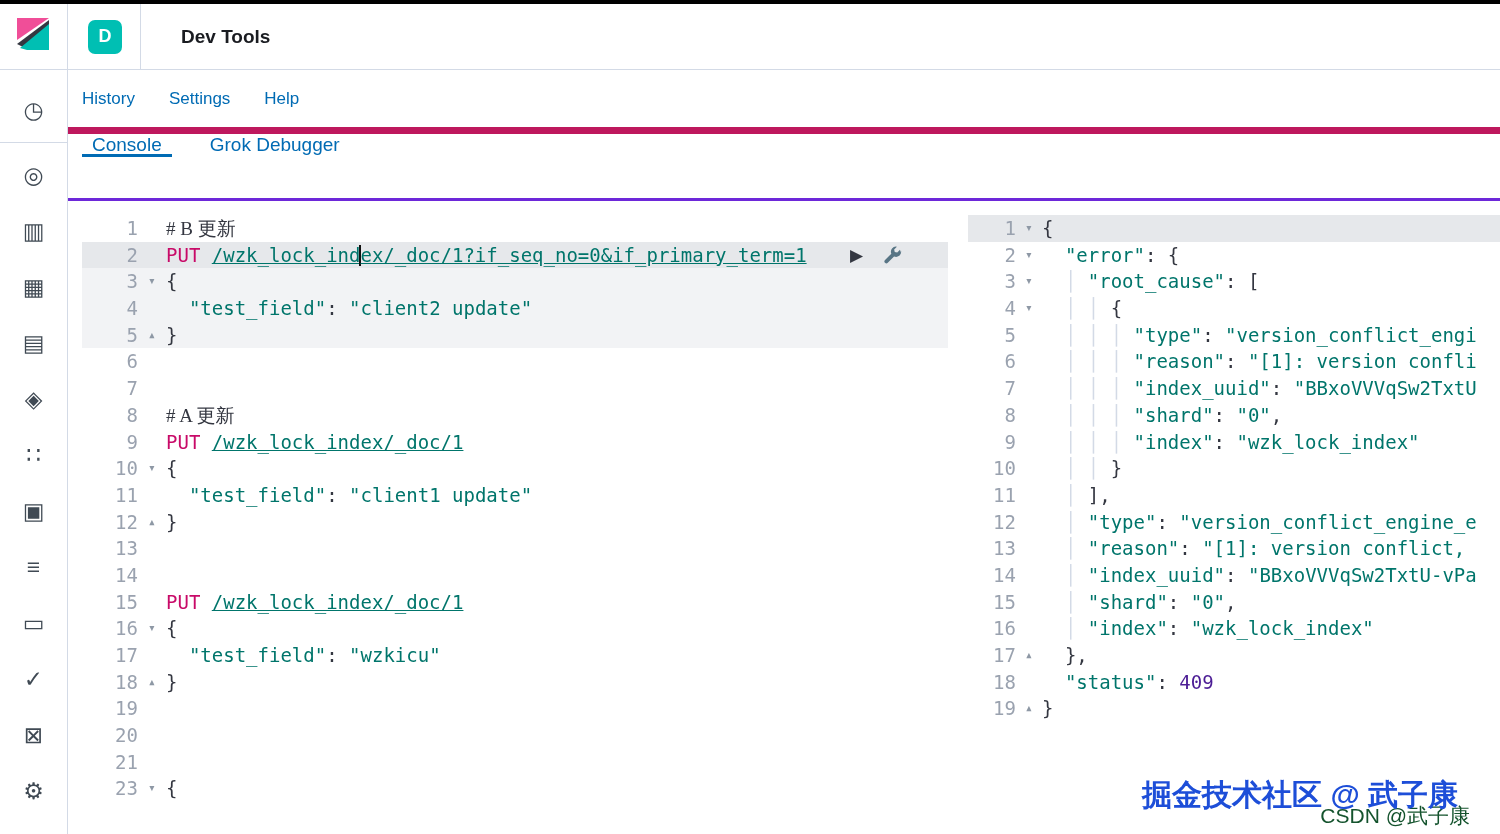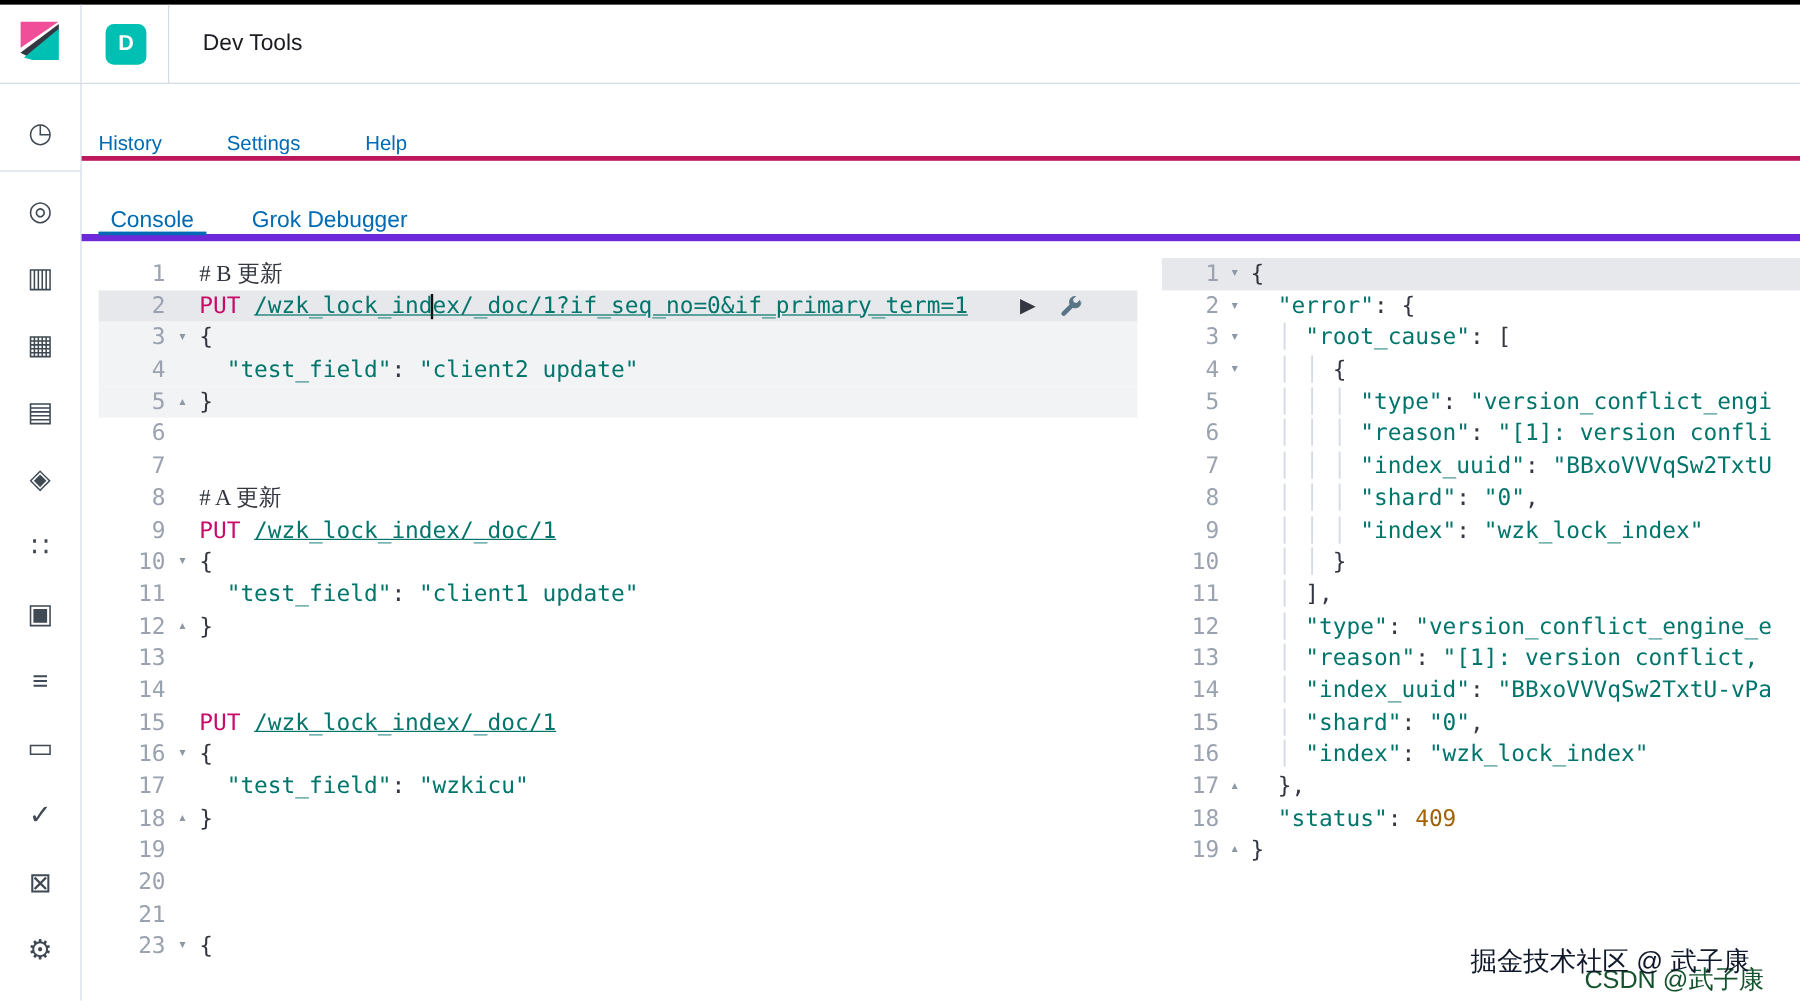"Dev Tools" .app-title { font-weight: 400 -> 700; margin-left: 28px -> 40px }
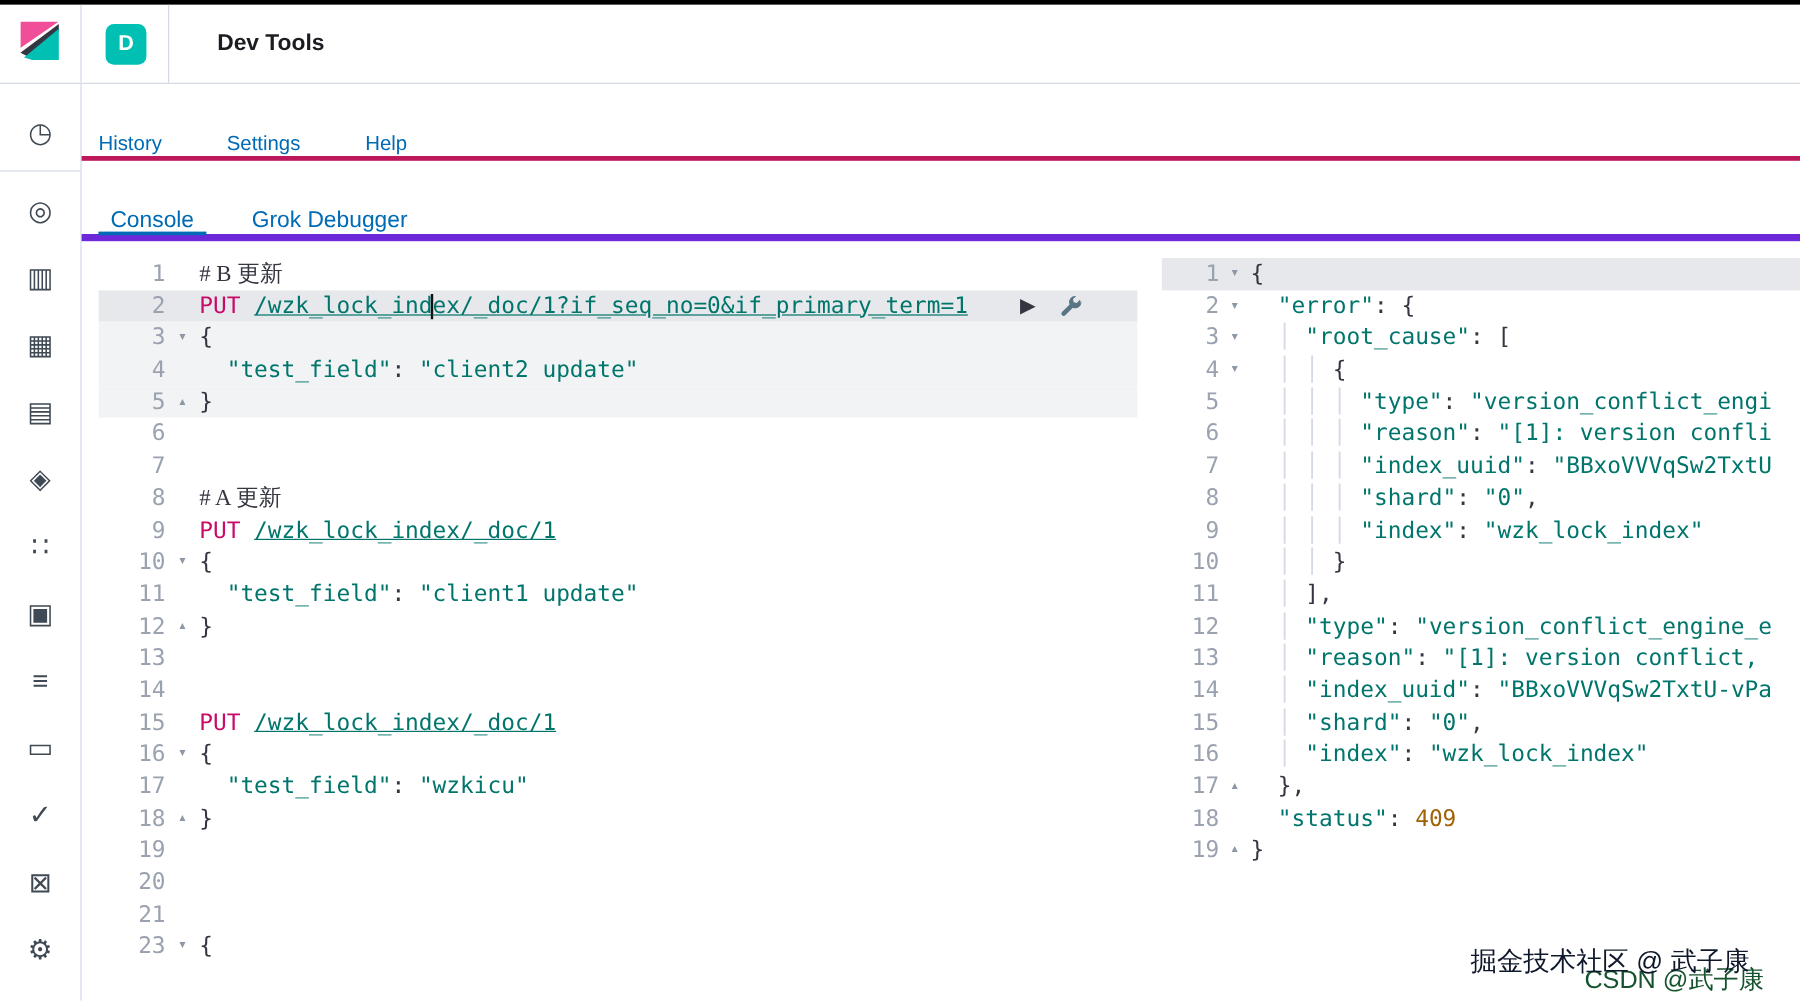"History" .subnav { align-items: flex-end -> center; border-bottom: 4px solid #be185d -> 7px solid #be185d; gap: 54px -> 34px }
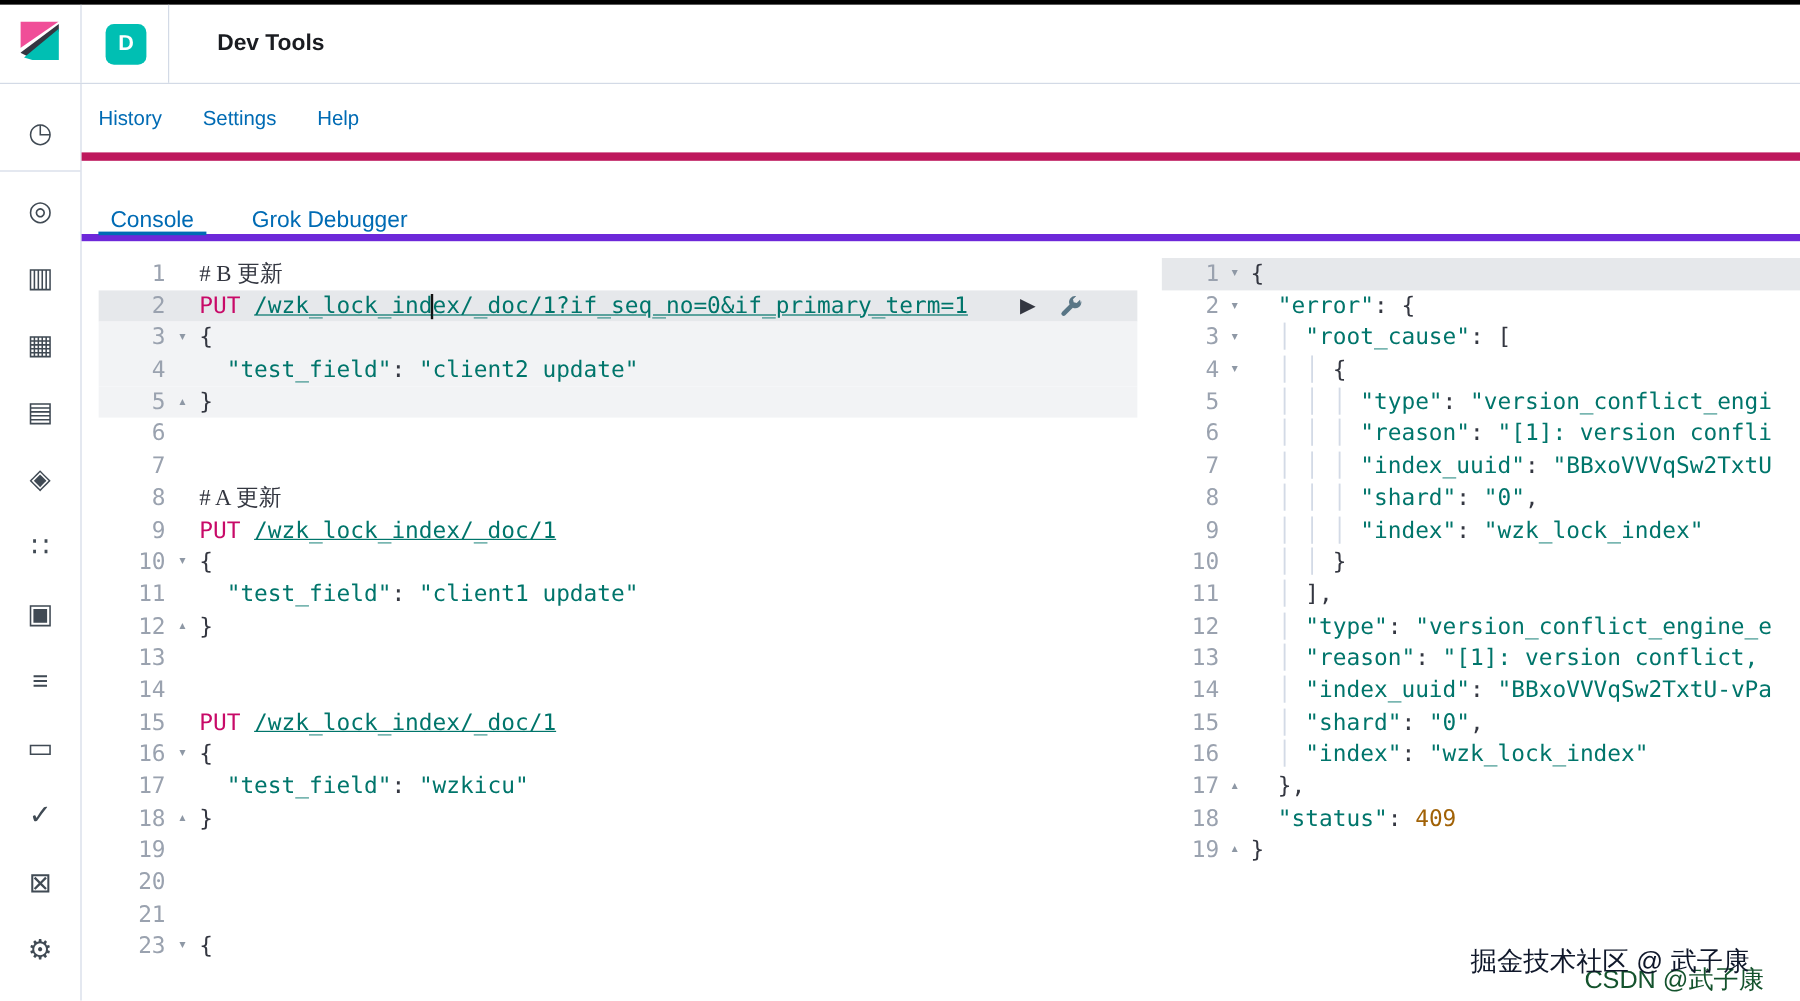"Console" .tabbar { align-items: flex-end -> flex-start; border-bottom: 6px solid #6d28d9 -> 3px solid #6d28d9 }
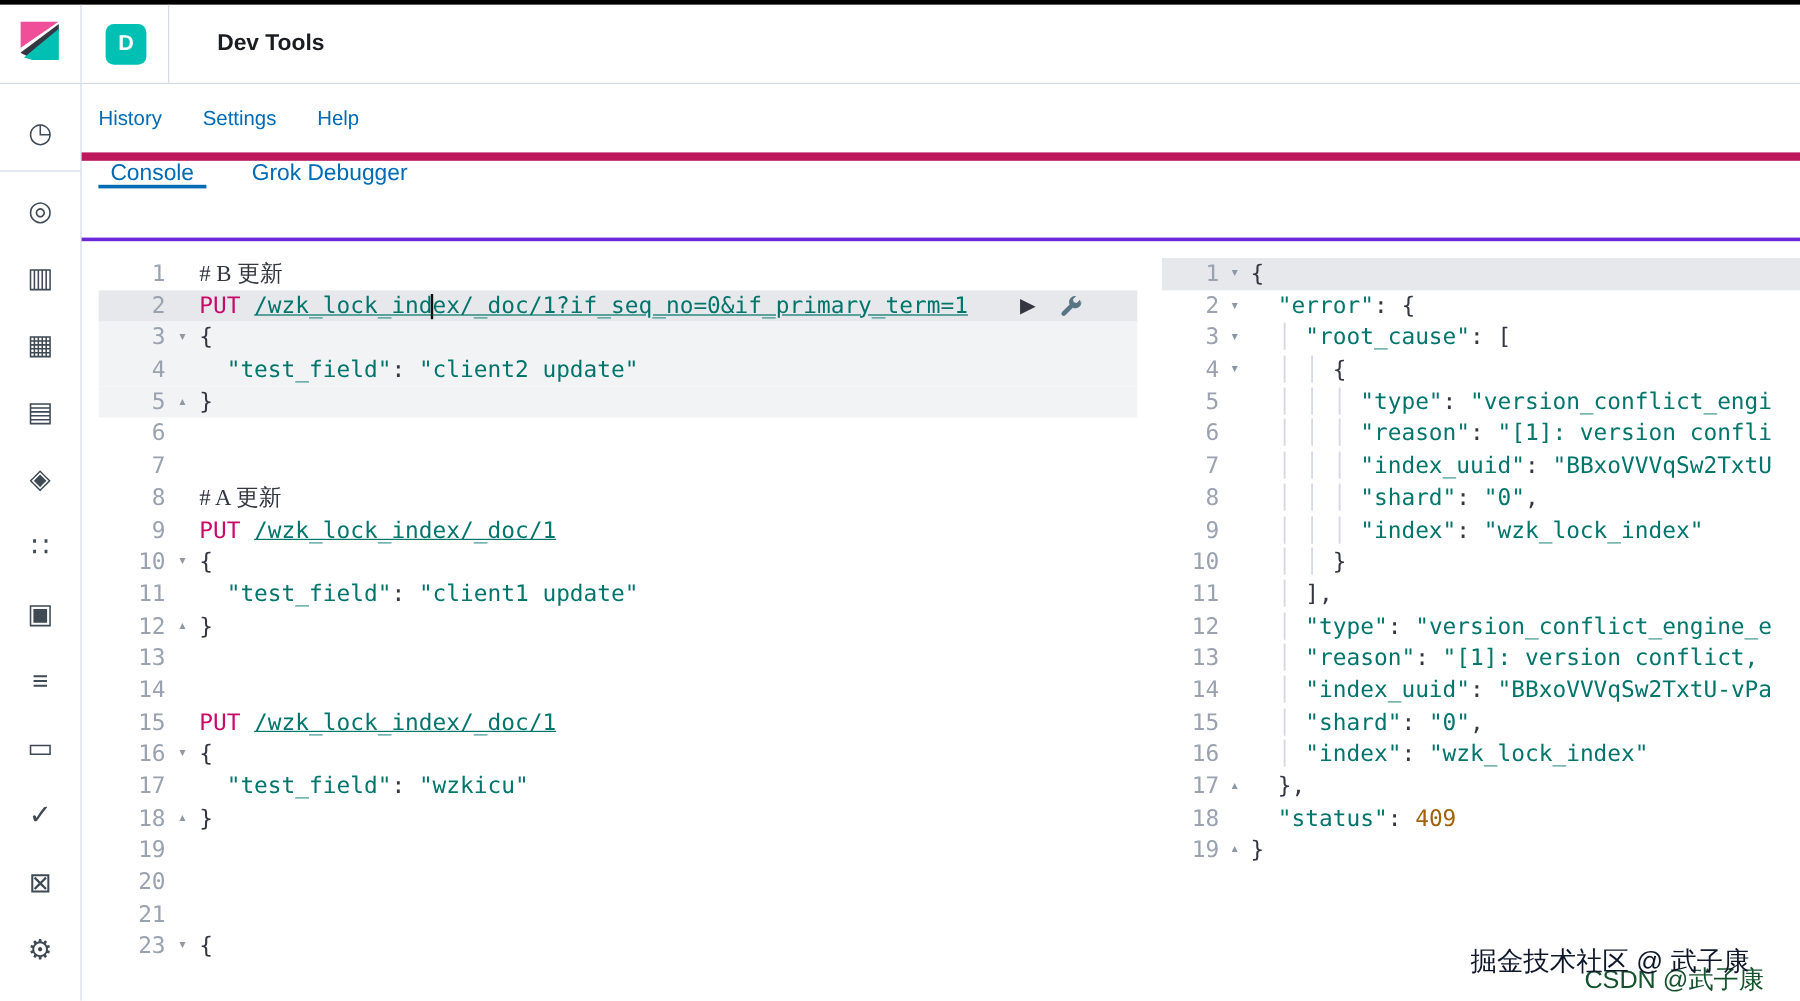"409" .tk-num { color: #a16207 -> #4c1d95 }
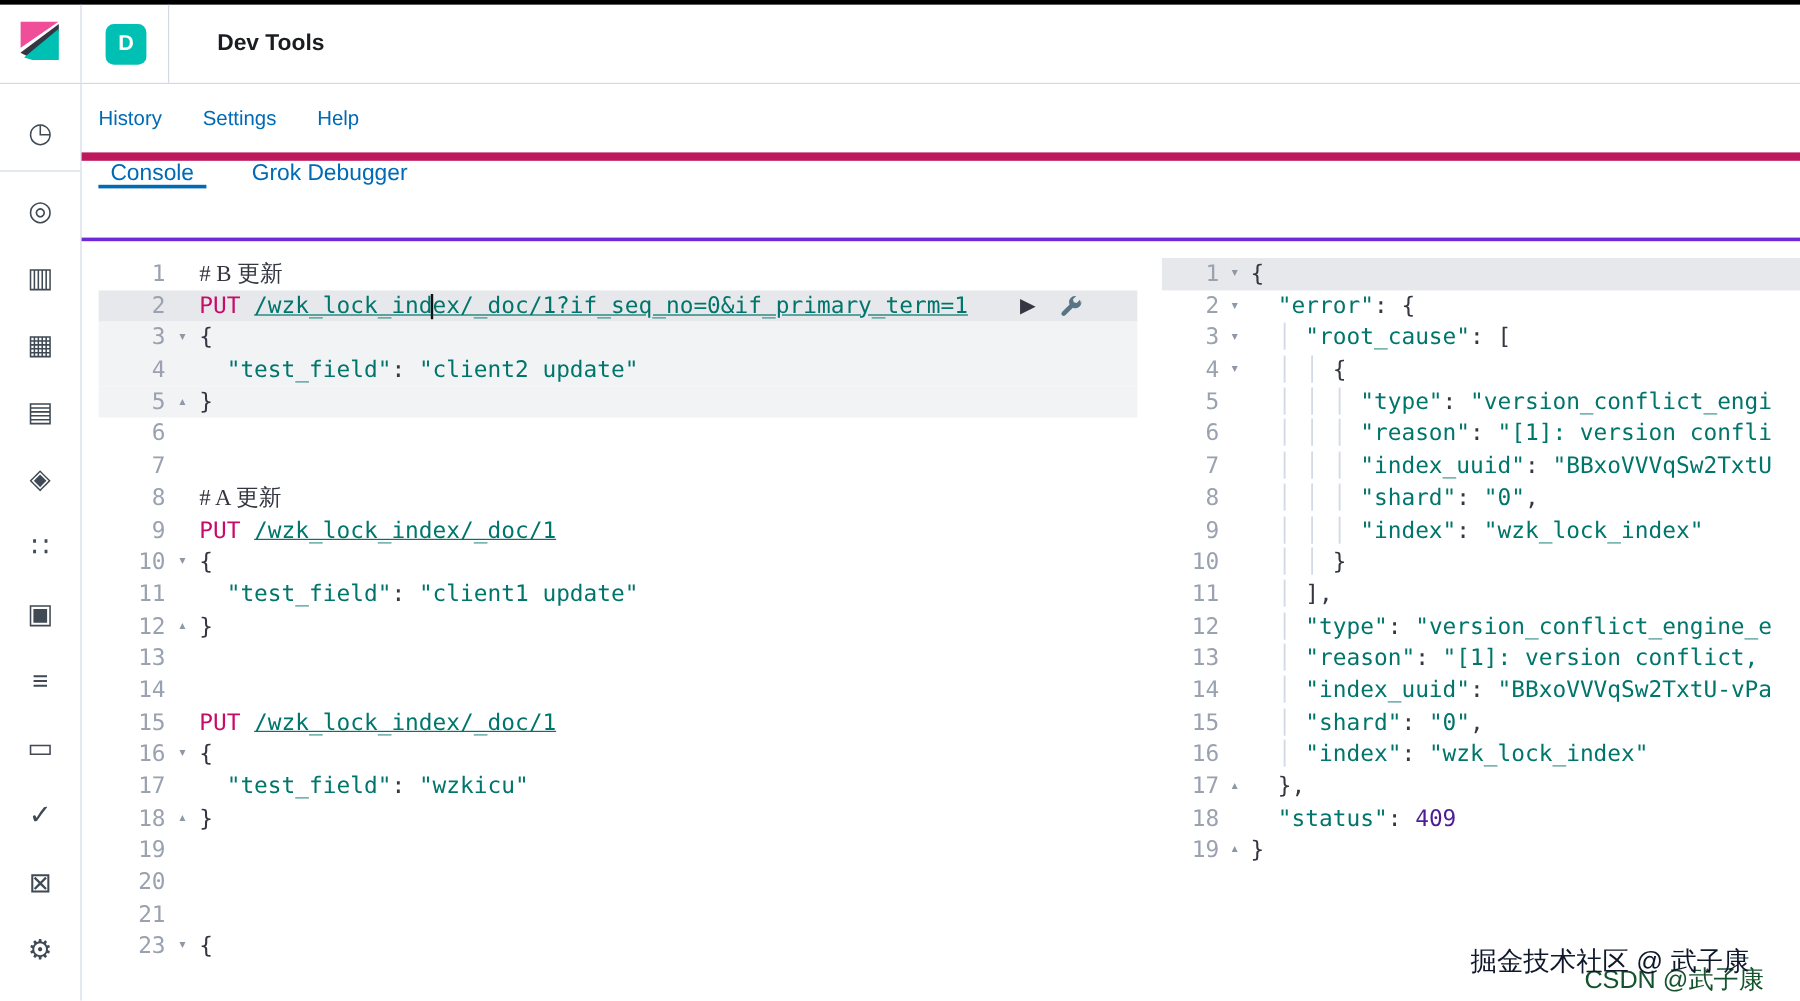"掘金技术社区 @ 武子康" .wm-front { color: #0f172a -> #1d4ed8; font-size: 22px -> 30px; font-weight: 400 -> 700 }
